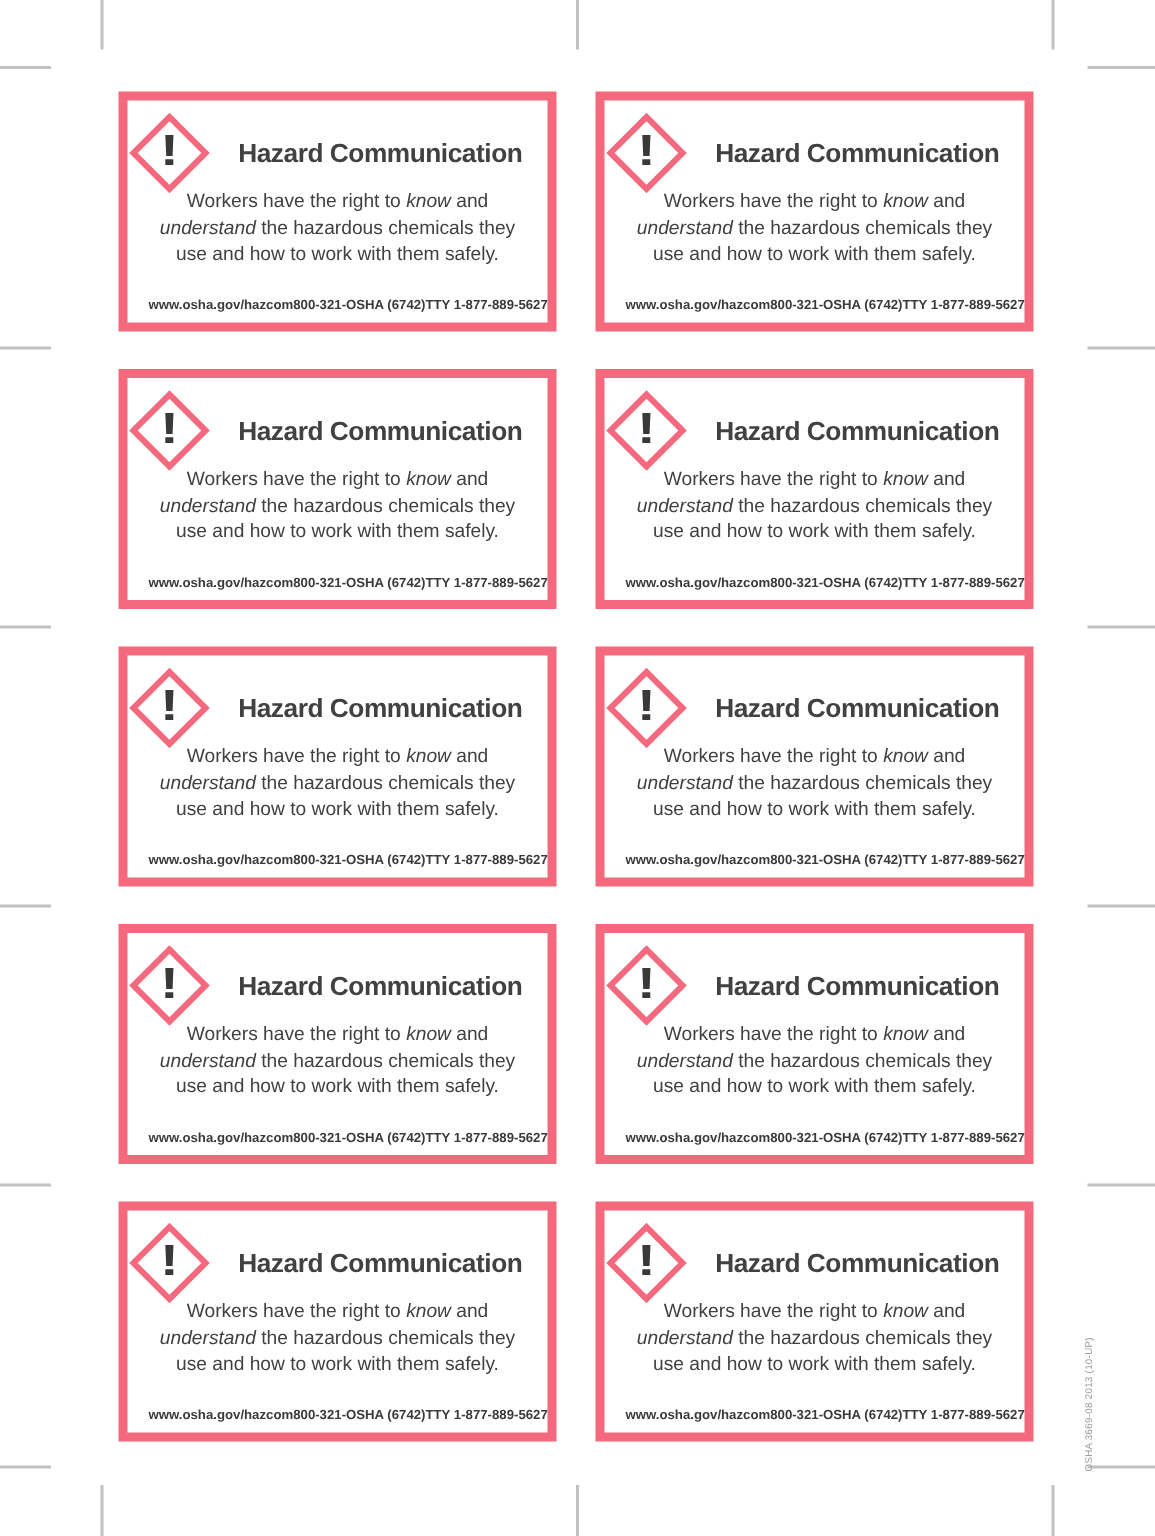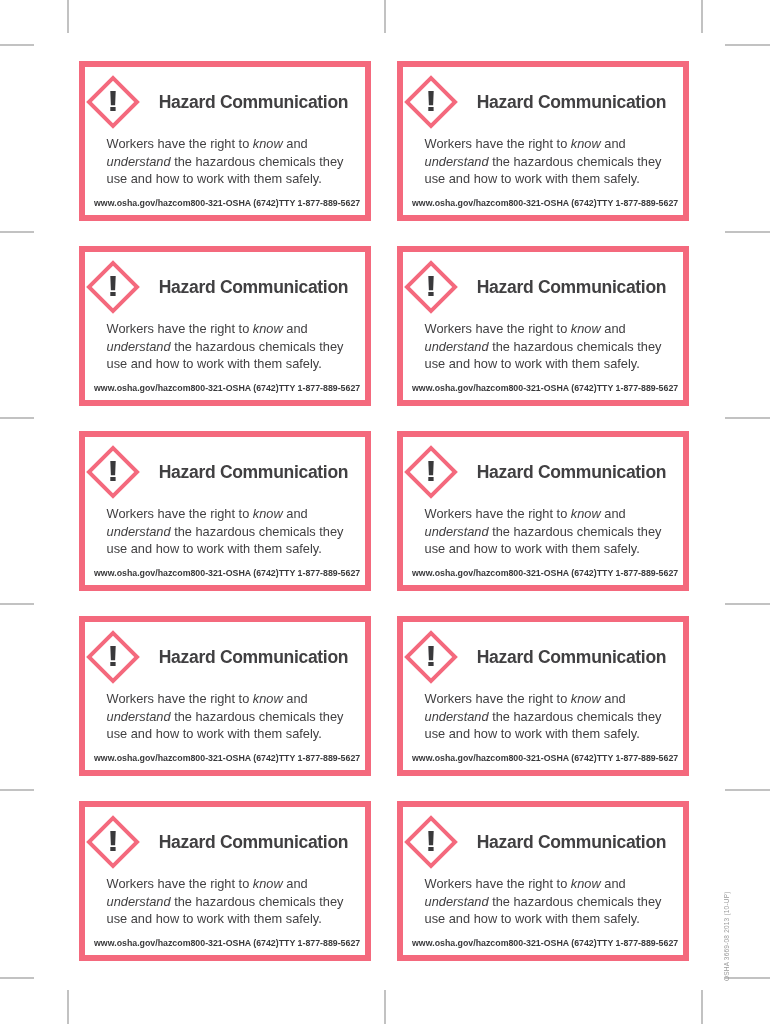"Workers have the right to" .card-body { margin-top: 10px -> none; text-align: left -> center }
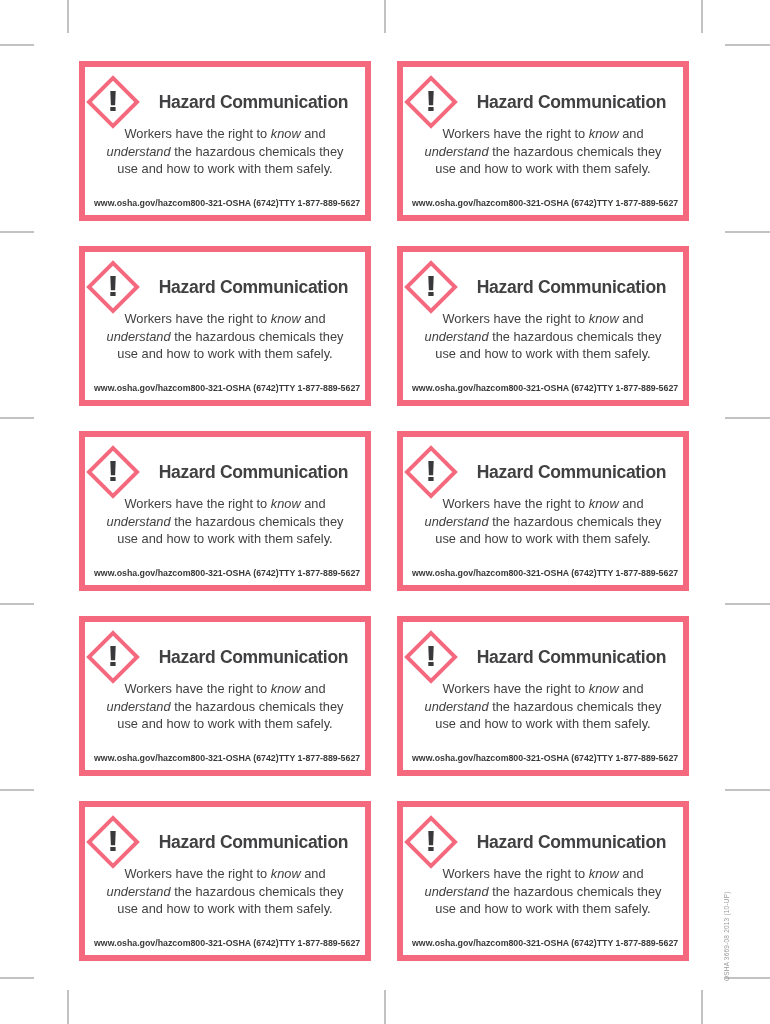"www.osha.gov/hazcom" .card-footer { padding: 0 9px 7px 9px -> 0 9px 7px 14px }
